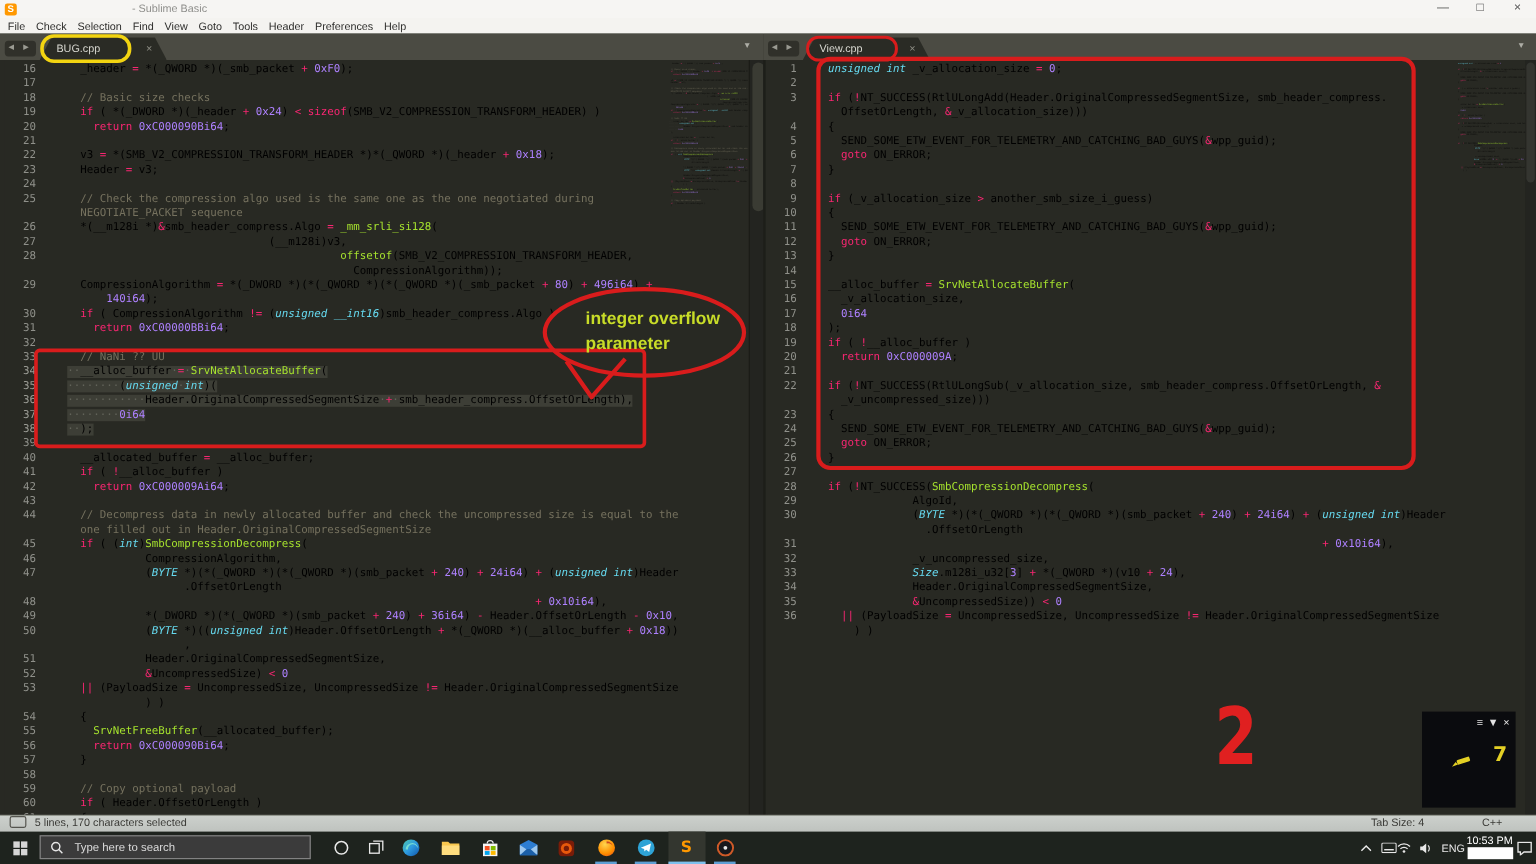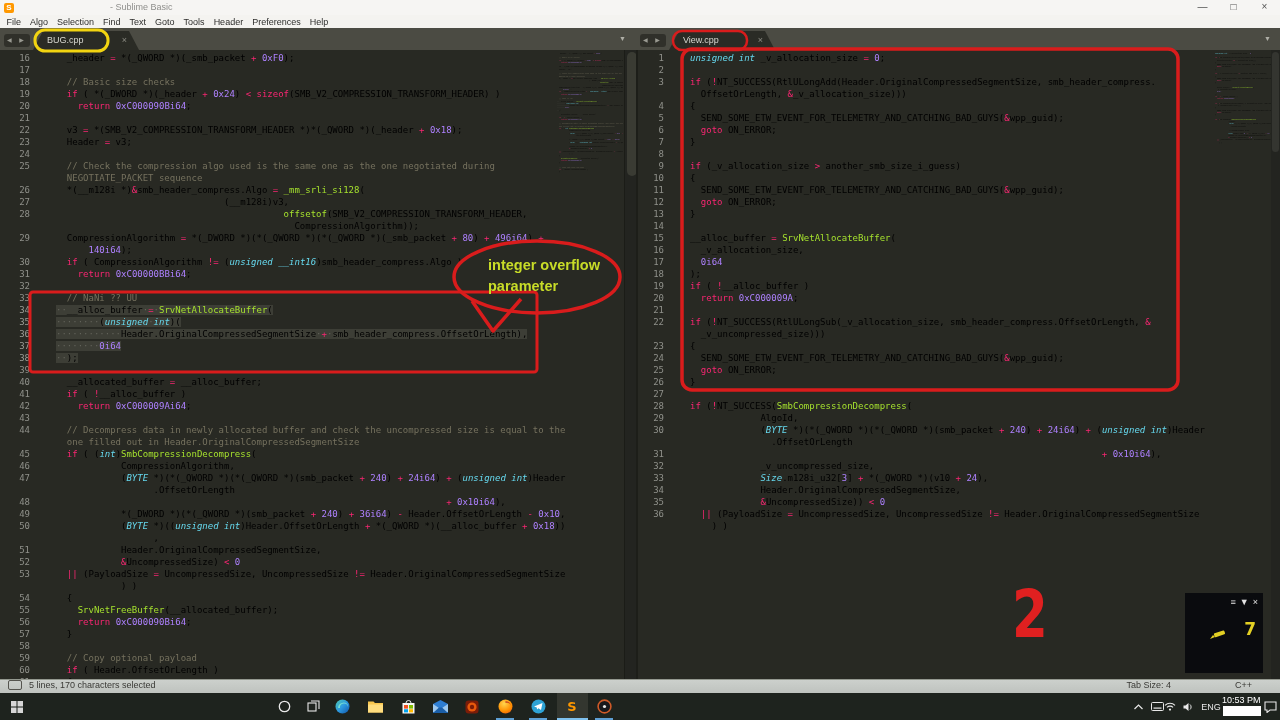"Algo" div.menu-item { text: Algo -> Check }
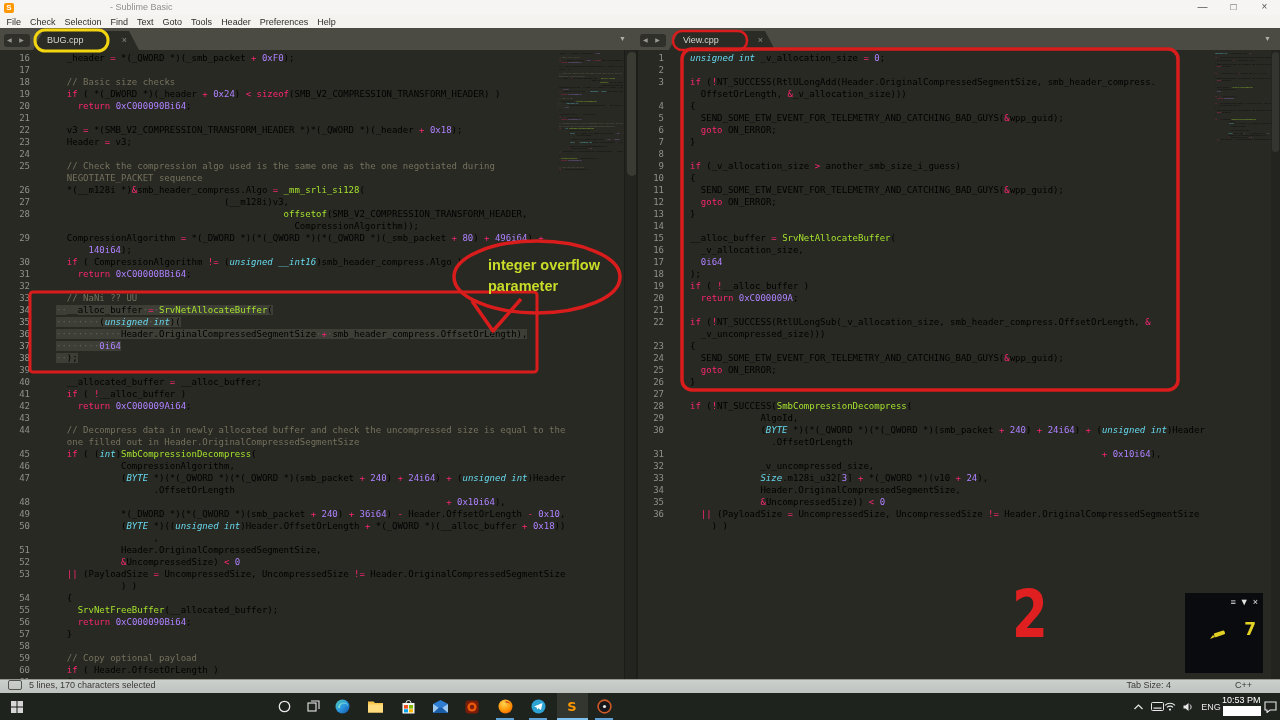"Text" div.menu-item { text: Text -> View }
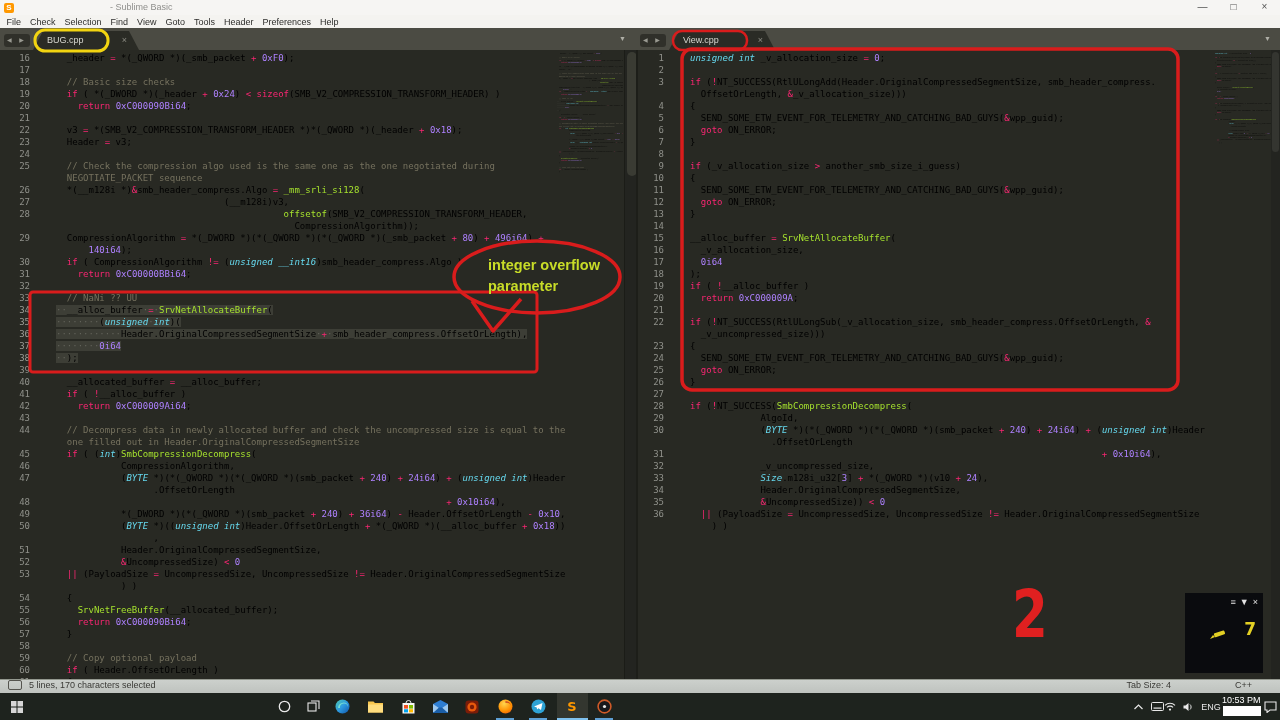"Tab Size: 4" .sb-tabsize { margin-right: 64px -> 48px }
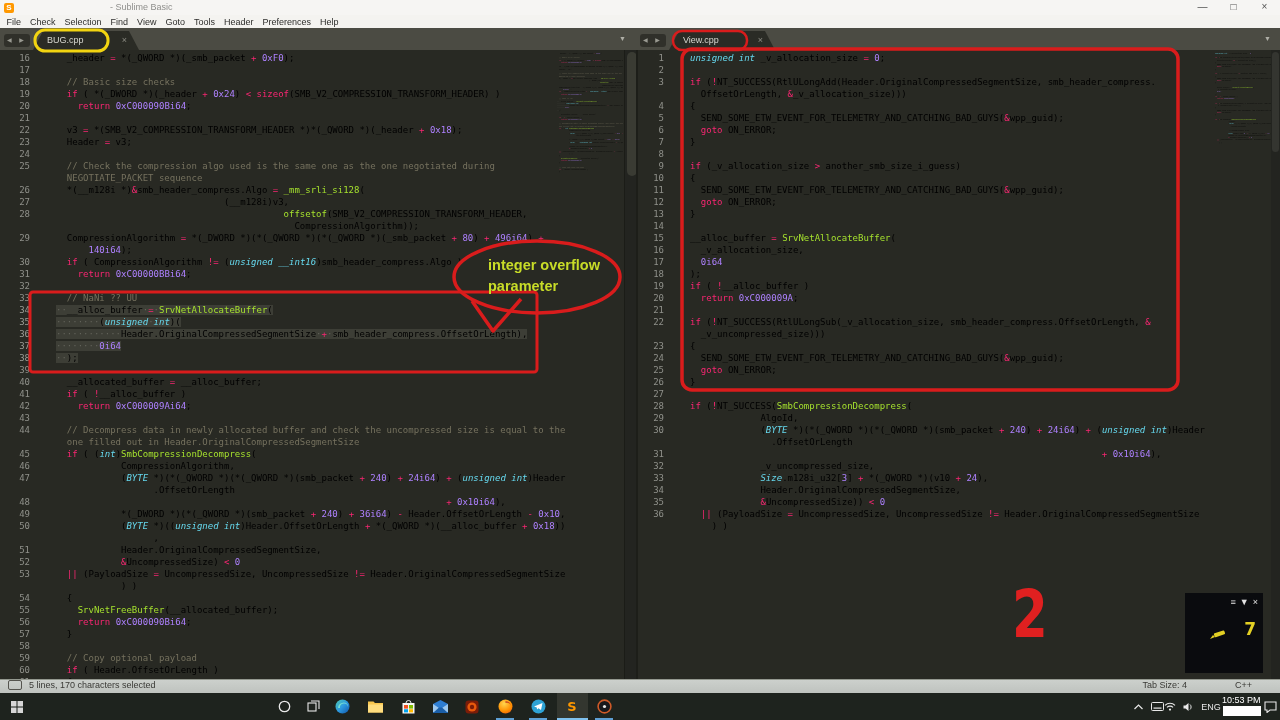"Type here to search" div.searchbox { html: none -> <div> <svg> <circle></circle> <line></line> </svg> <span>Type here to search</span> </div> }
